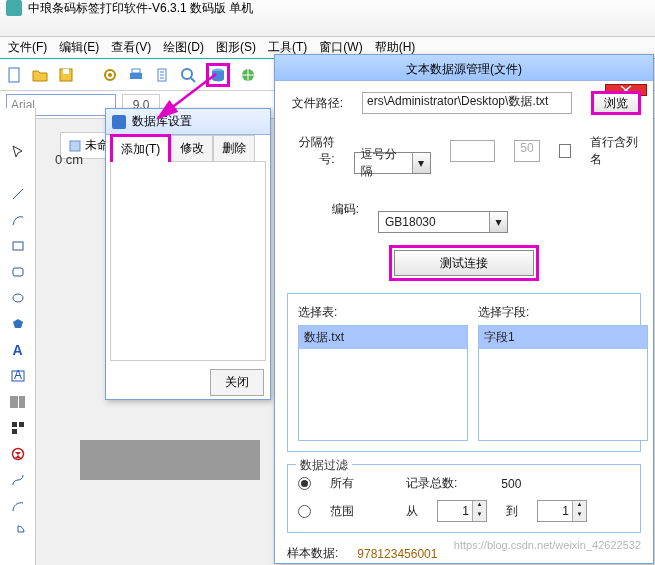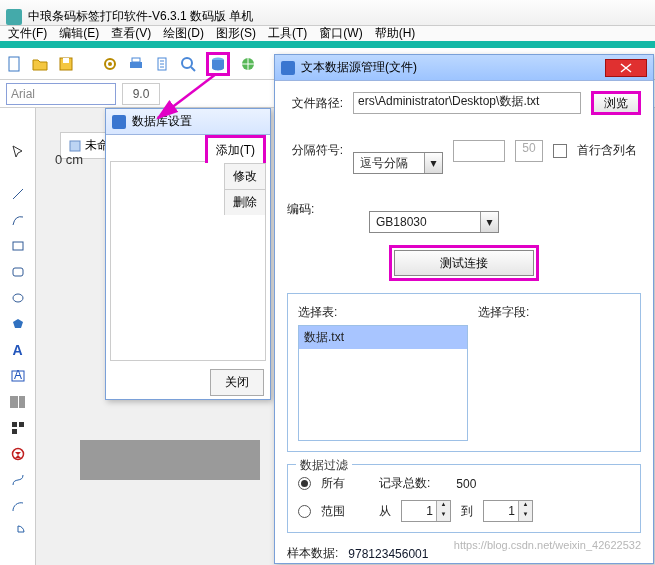"中琅条码标签打印软件-V6.3.1 数码版 单机" .titlebar { align-items: flex-end -> flex-start; height: 26px -> 37px }
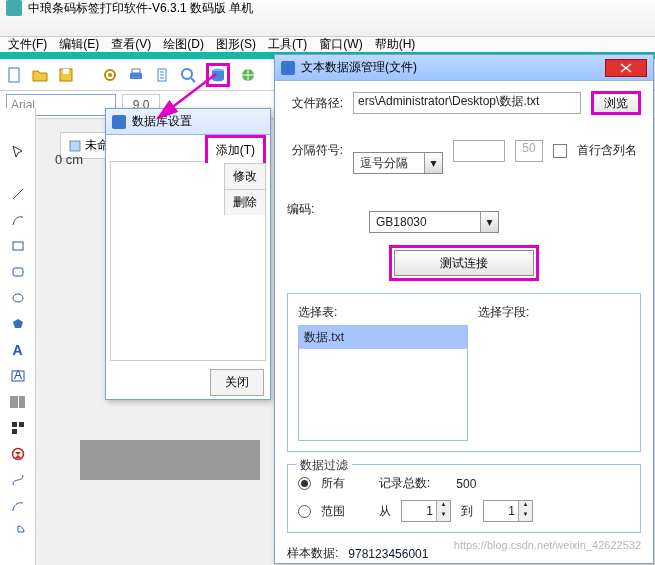"文件(F)" .menubar { border-bottom: 7px solid #14b8a6 -> 1px solid #14b8a6 }
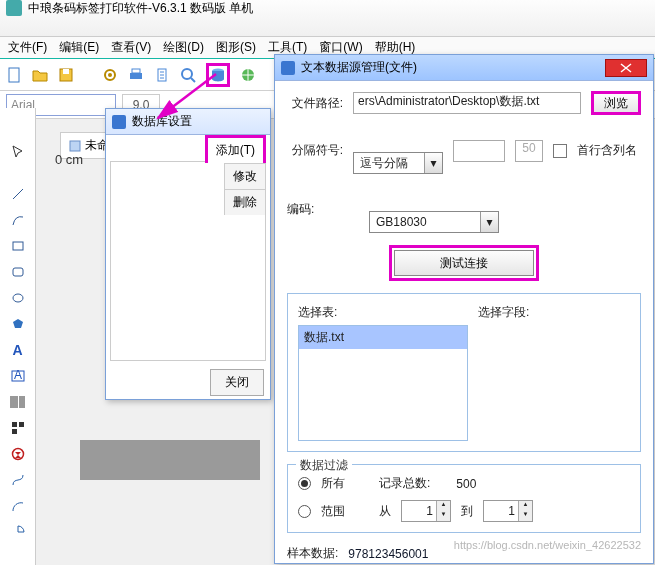"文本数据源管理(文件)" .ds-dialog .dlg-title { flex-direction: none -> column }
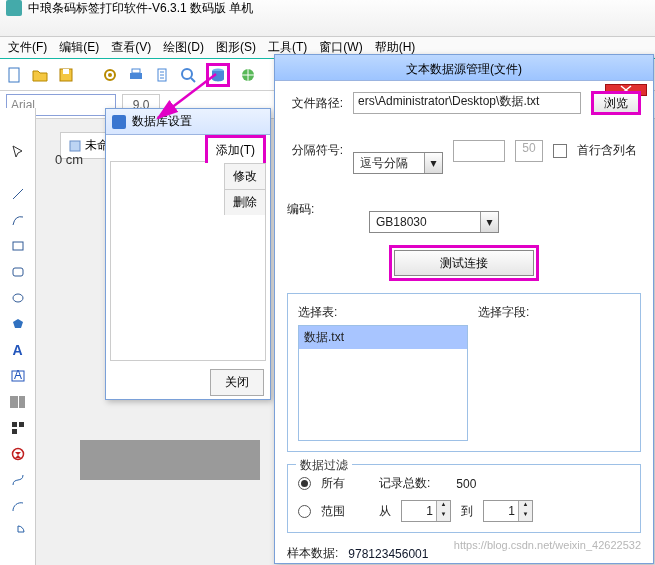"文件路径:" .row { gap: 10px -> 19px }
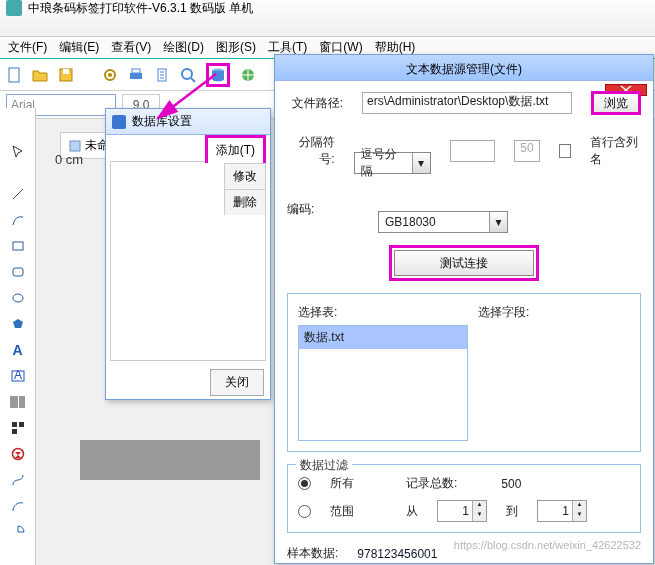"添加(T)" .db-tabs { align-items: flex-end -> center; flex-direction: column -> none }
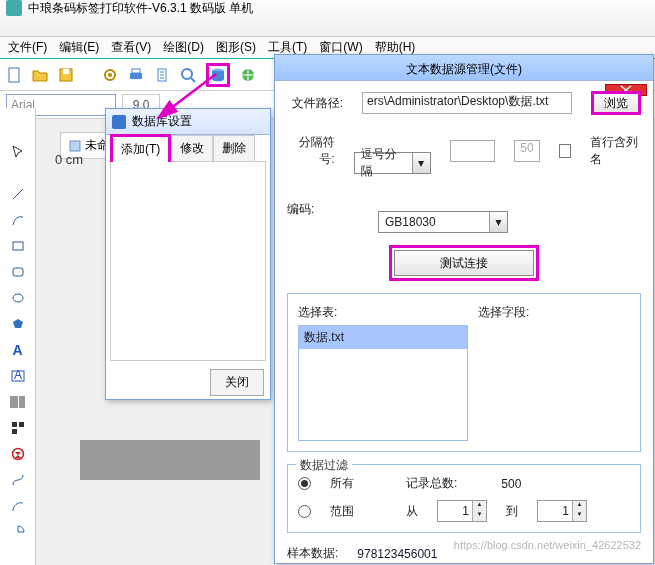"编码:" span { text-align: left -> right }
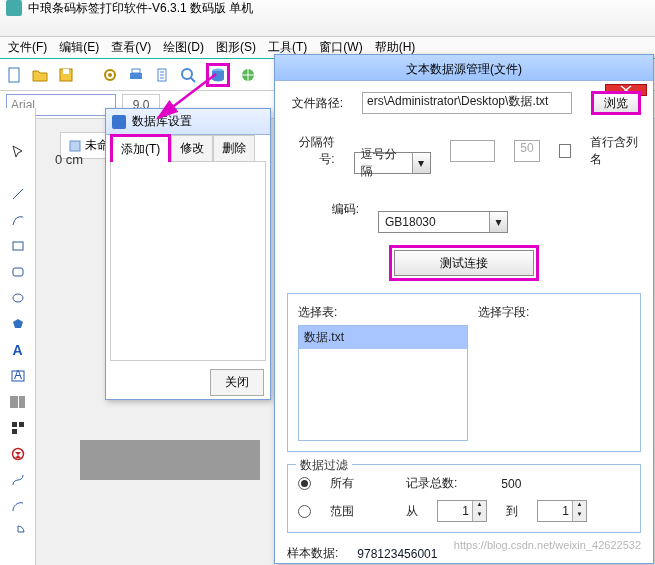"字段1" div.listbox { html: none -> <div> <div>字段1</div> </div> }
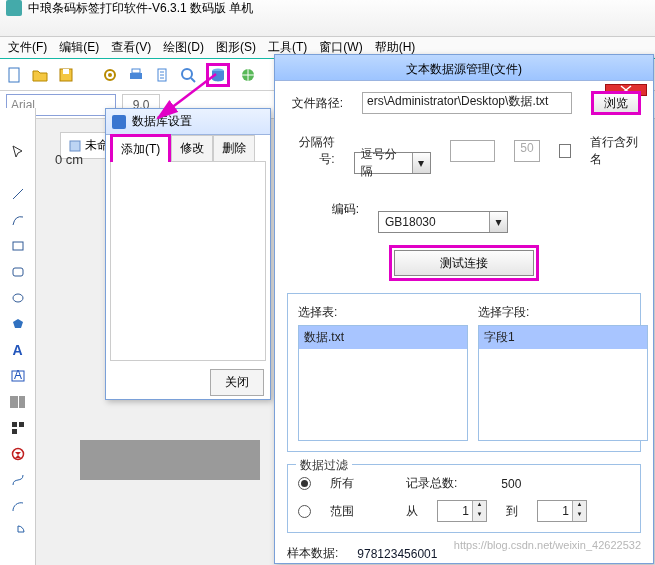"978123456001" .sample-val { color: #0f172a -> #a16207 }
